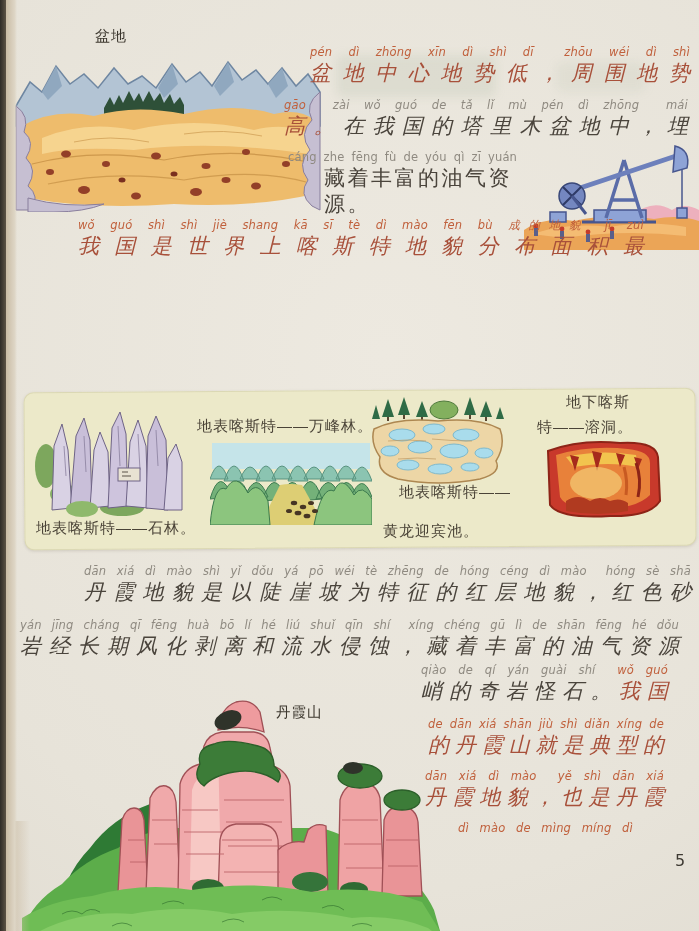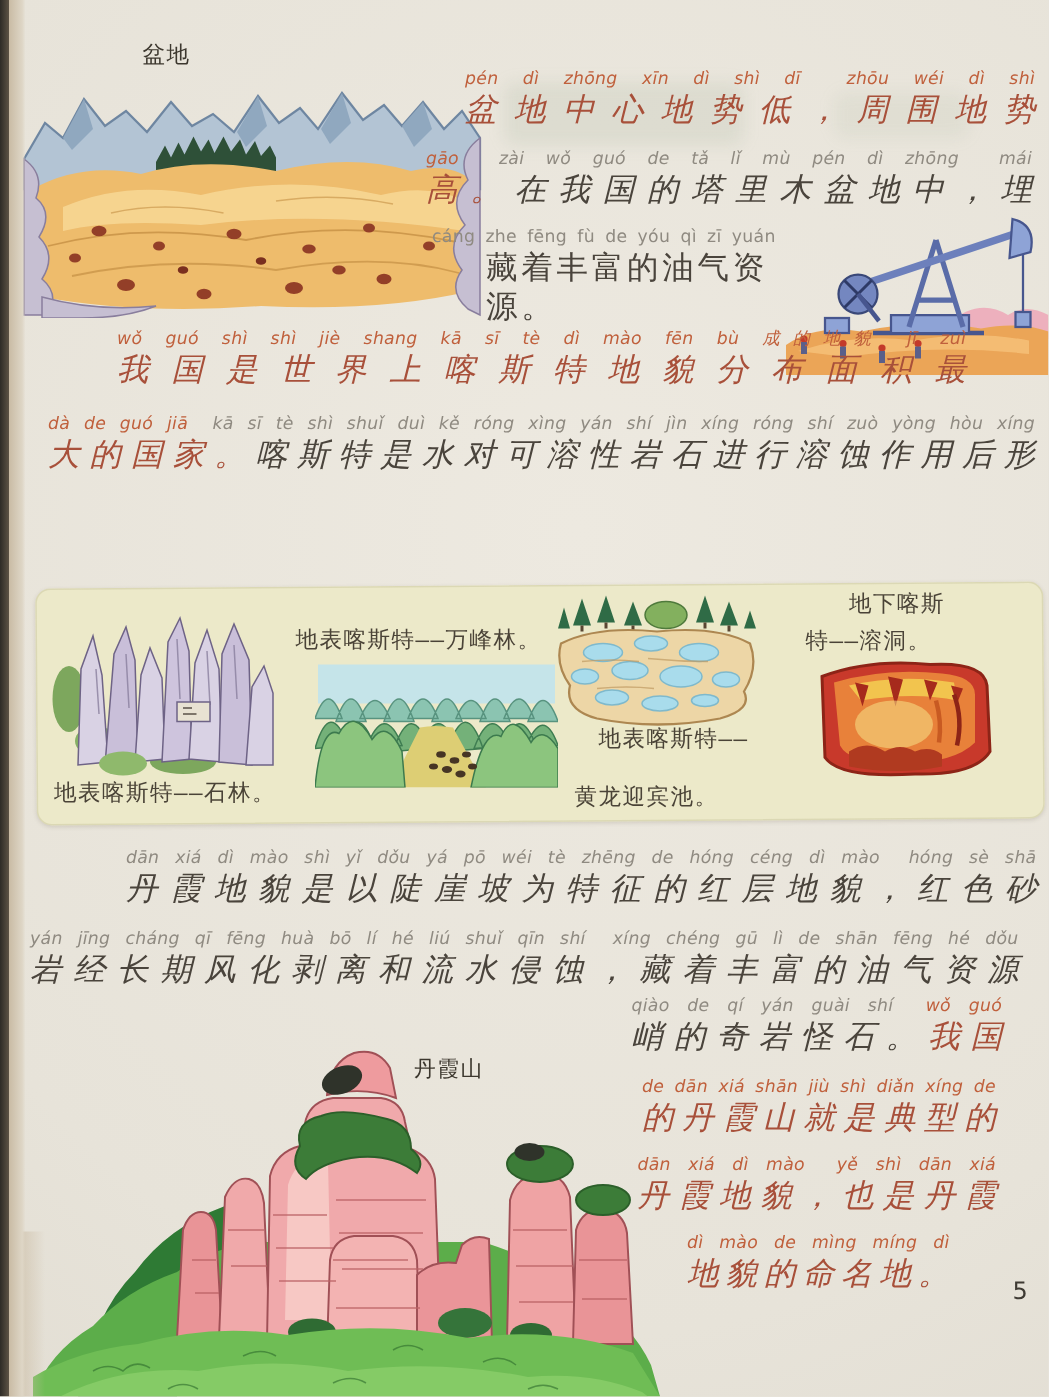"盆地" .caption,.label { font-family: Liberation Mono, monospace -> Liberation Sans, sans-serif }
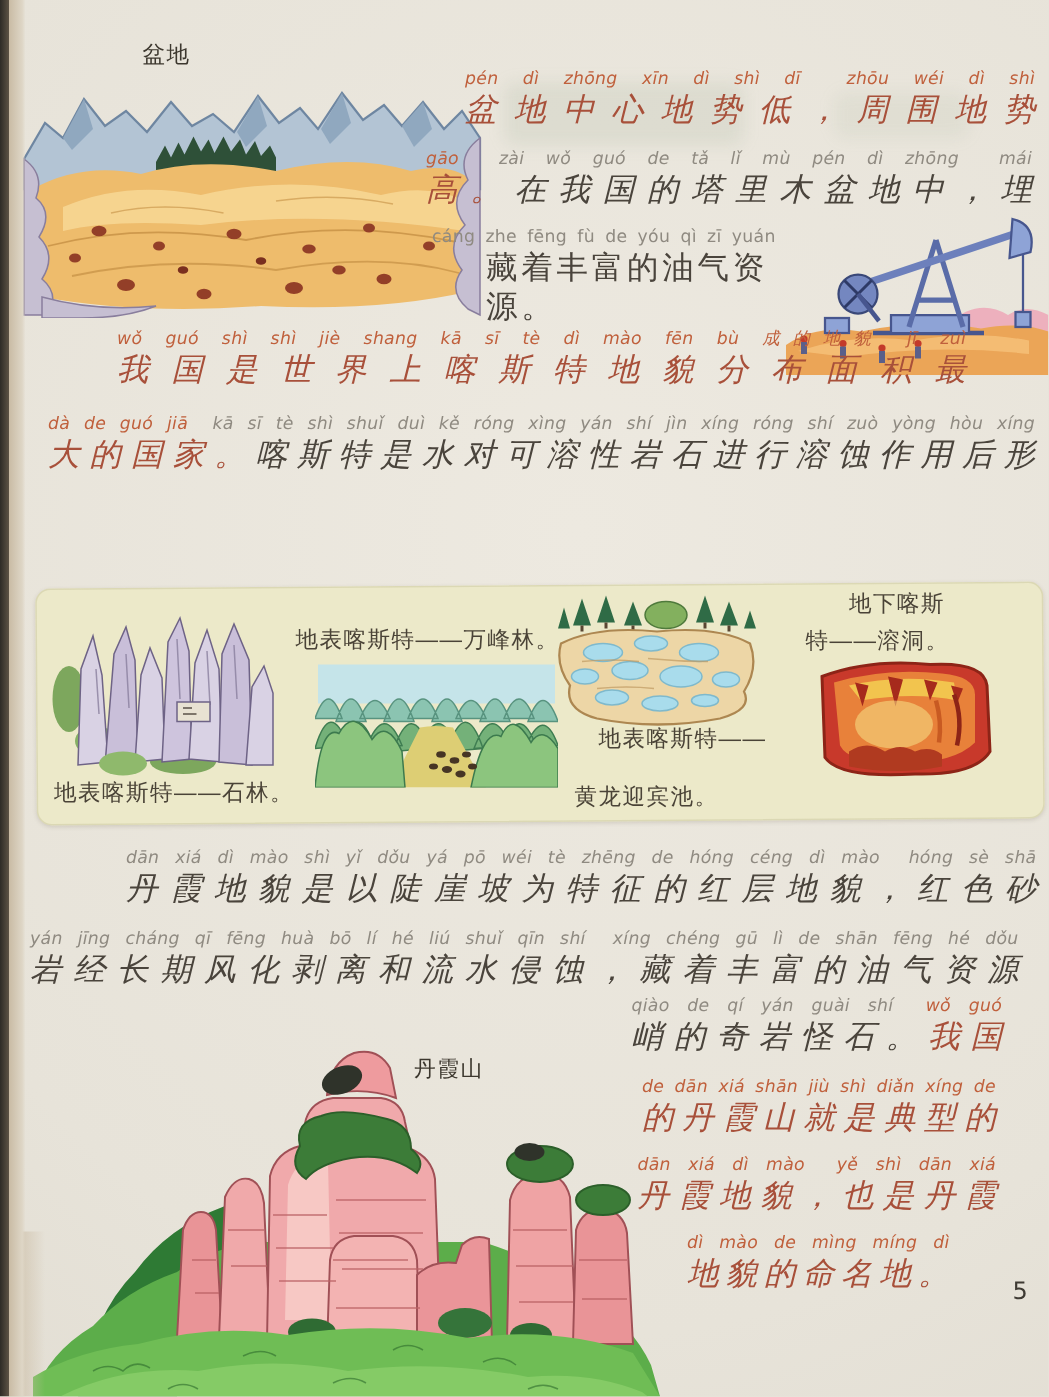"dà de guó jiā kā" div.line { html: <div> <div><span>dà de guó jiā </span><span>kā sī tè shì shuǐ duì kě róng xìng yán shí jìn xíng róng shí zuò yòng hòu xíng</span></div> <div><span>大的国家。</span><span>喀斯特是水对可溶性岩石进行溶蚀作用后形</span></div> </div> -> none }
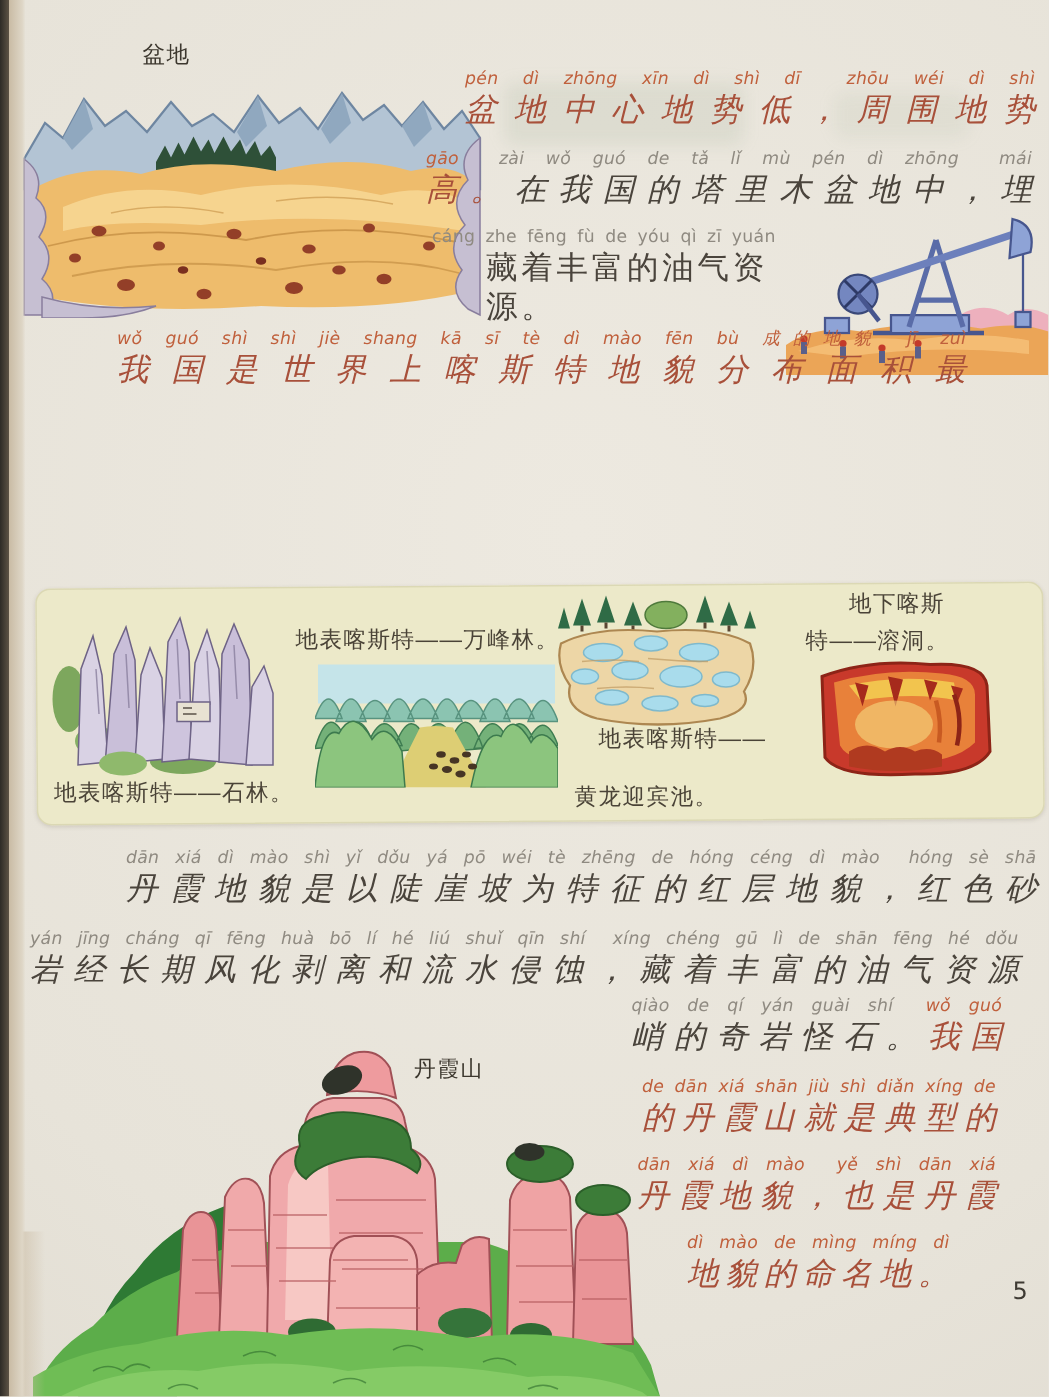"地貌的命名地。" div.hz { html: <div><span>地貌的命名地。</span></div> -> none }
